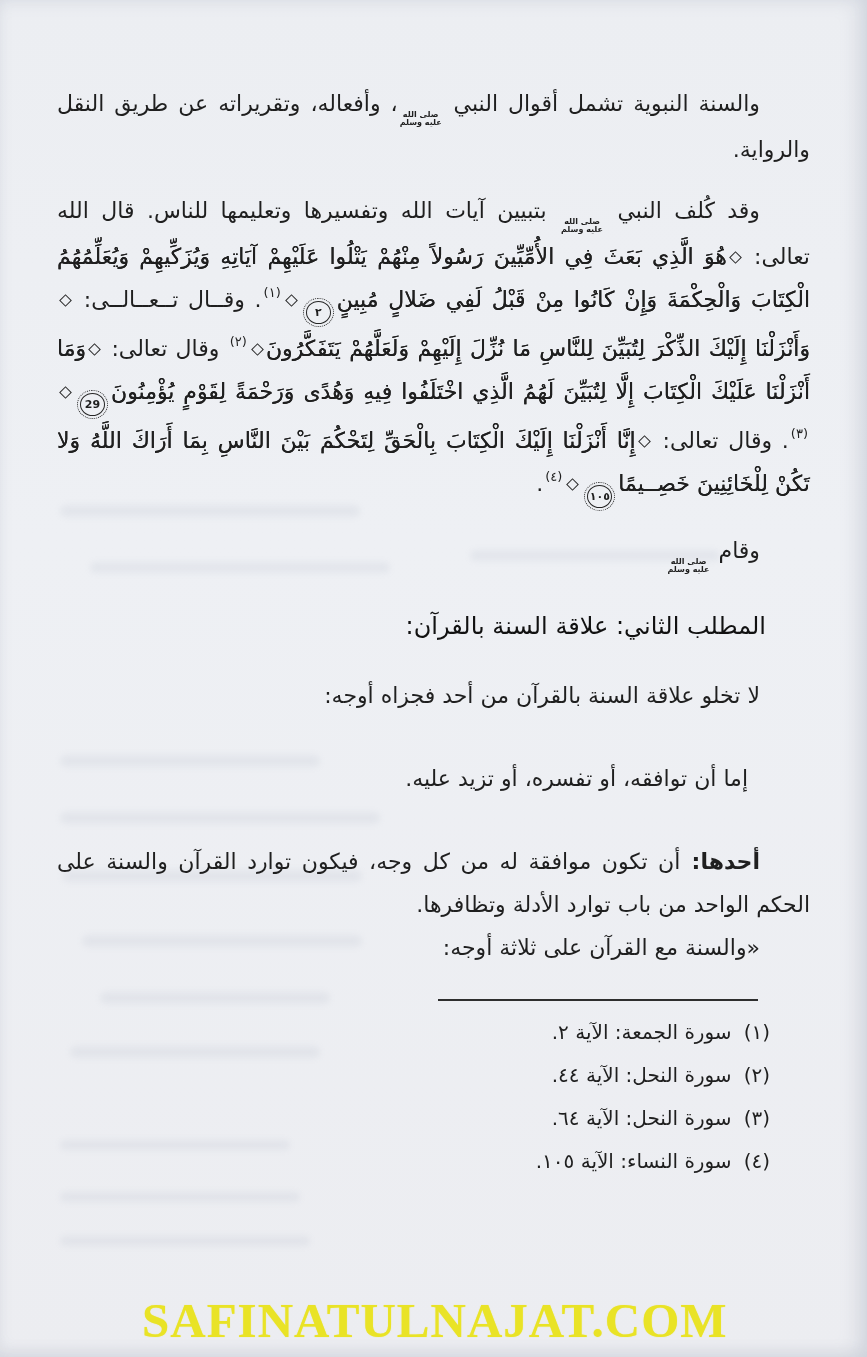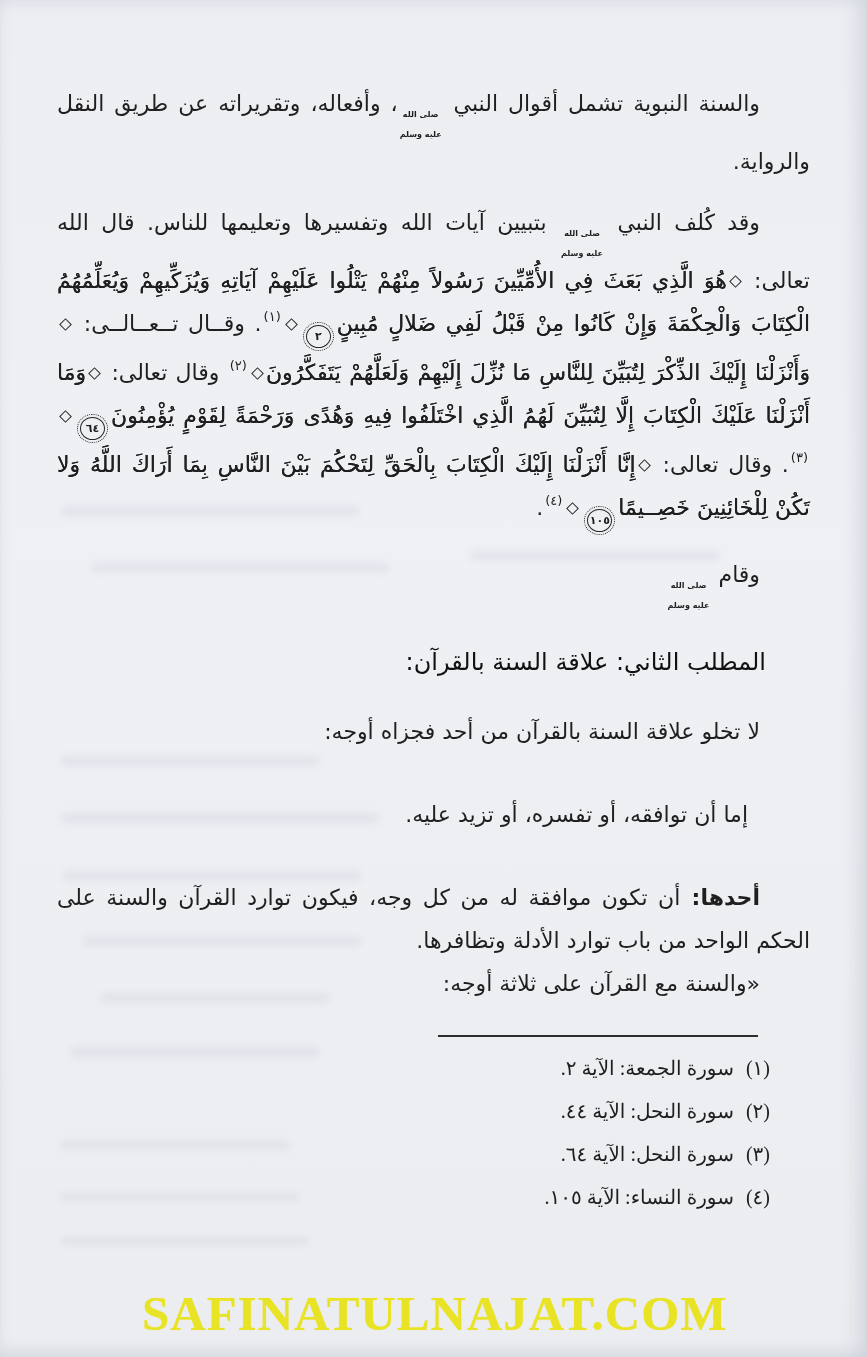"صلى الله" .pbuh { gap: 12px -> none }
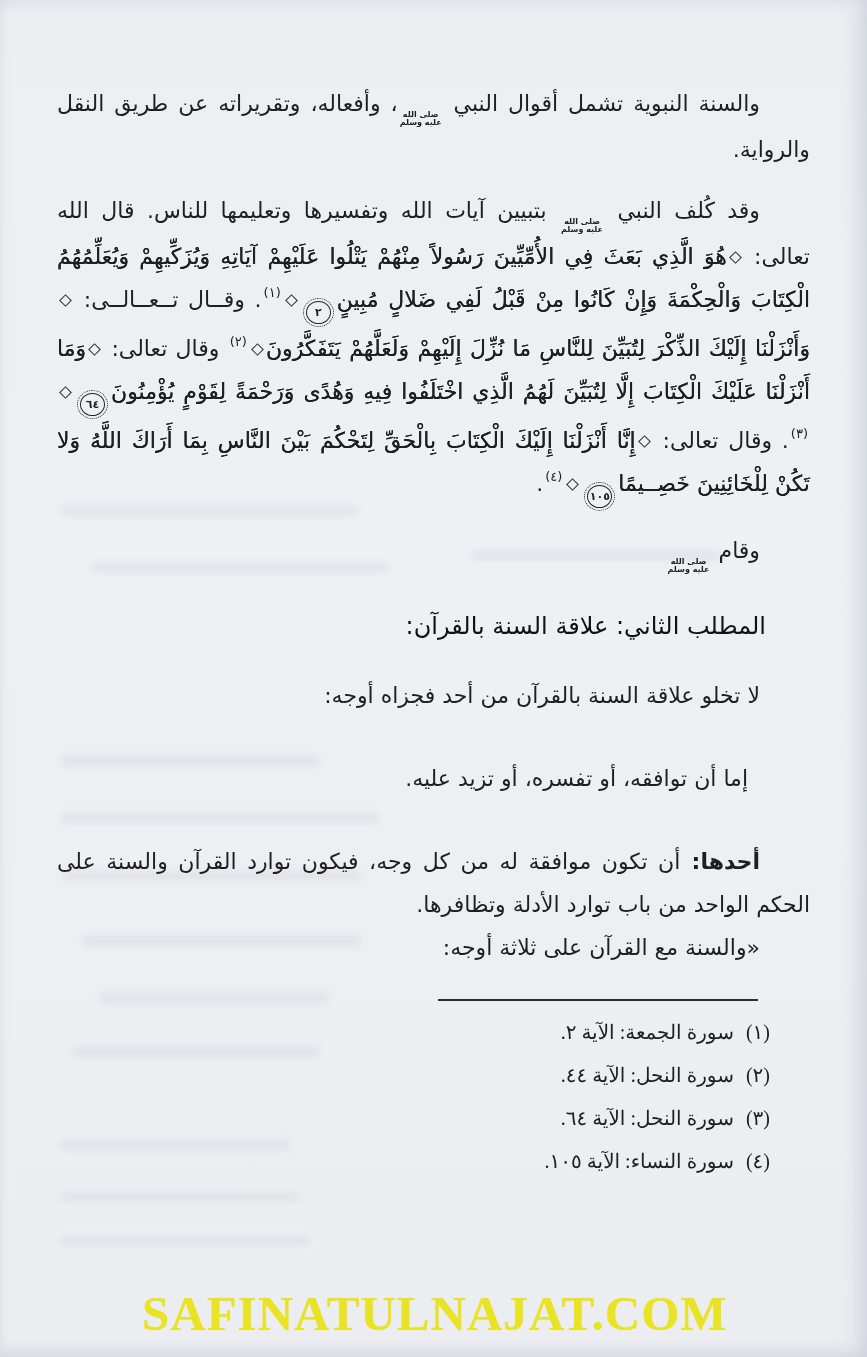"٦٤" span.n { text: ٦٤ -> 29 }
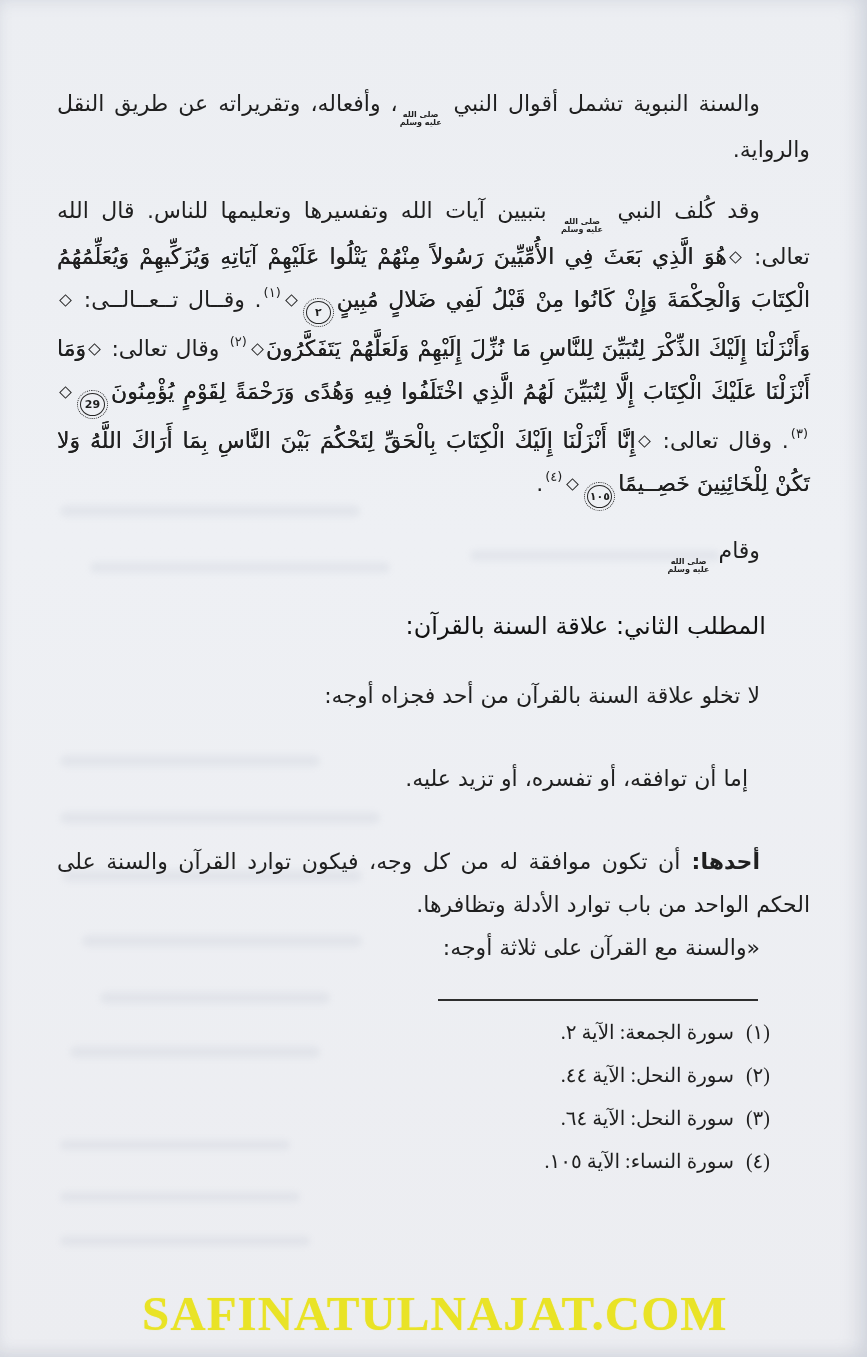"(١)سورة الجمعة: الآية ٢." .footnotes { font-family: Liberation Serif, serif -> none }
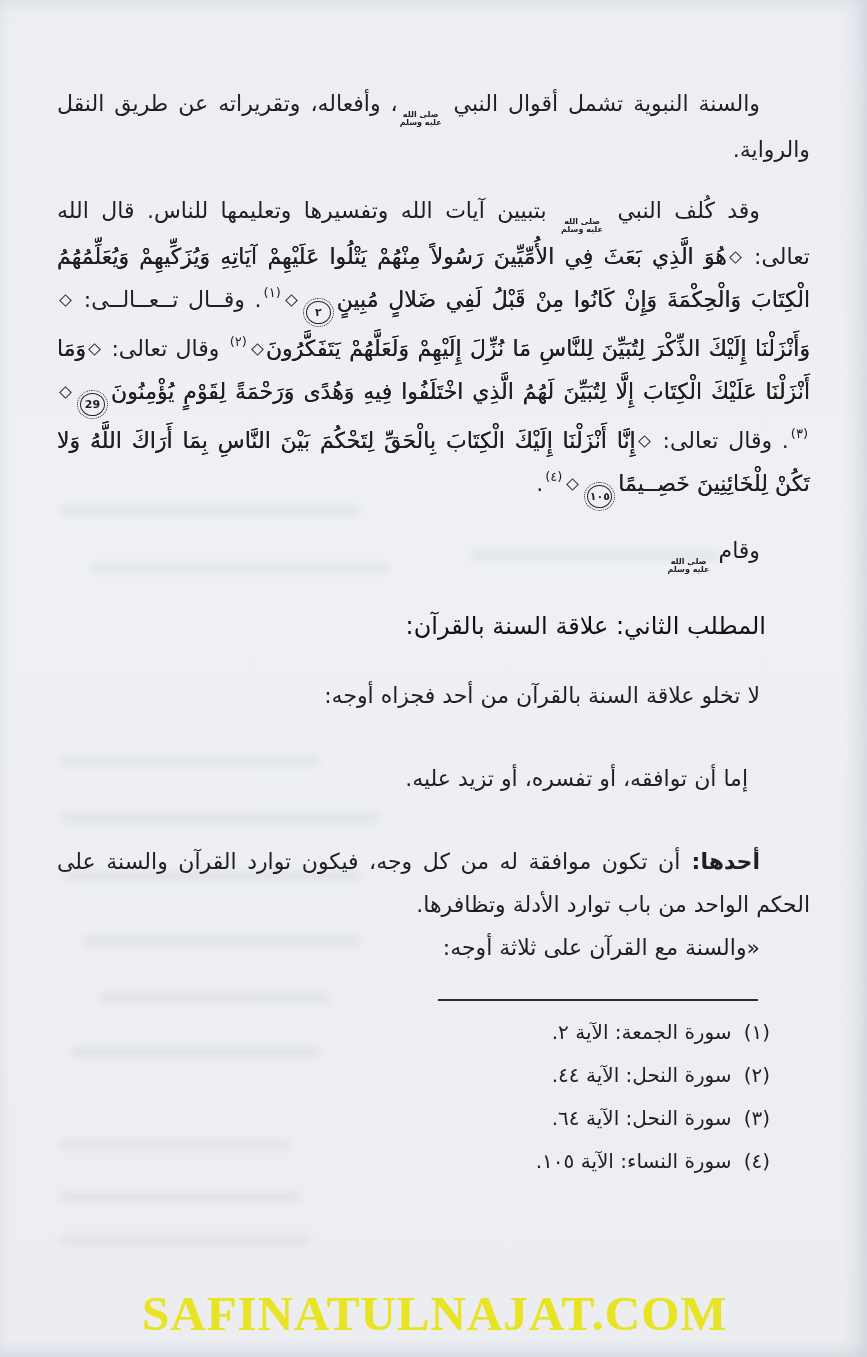"SAFINATULNAJAT.COM" .watermark { bottom: 15px -> 8px }
